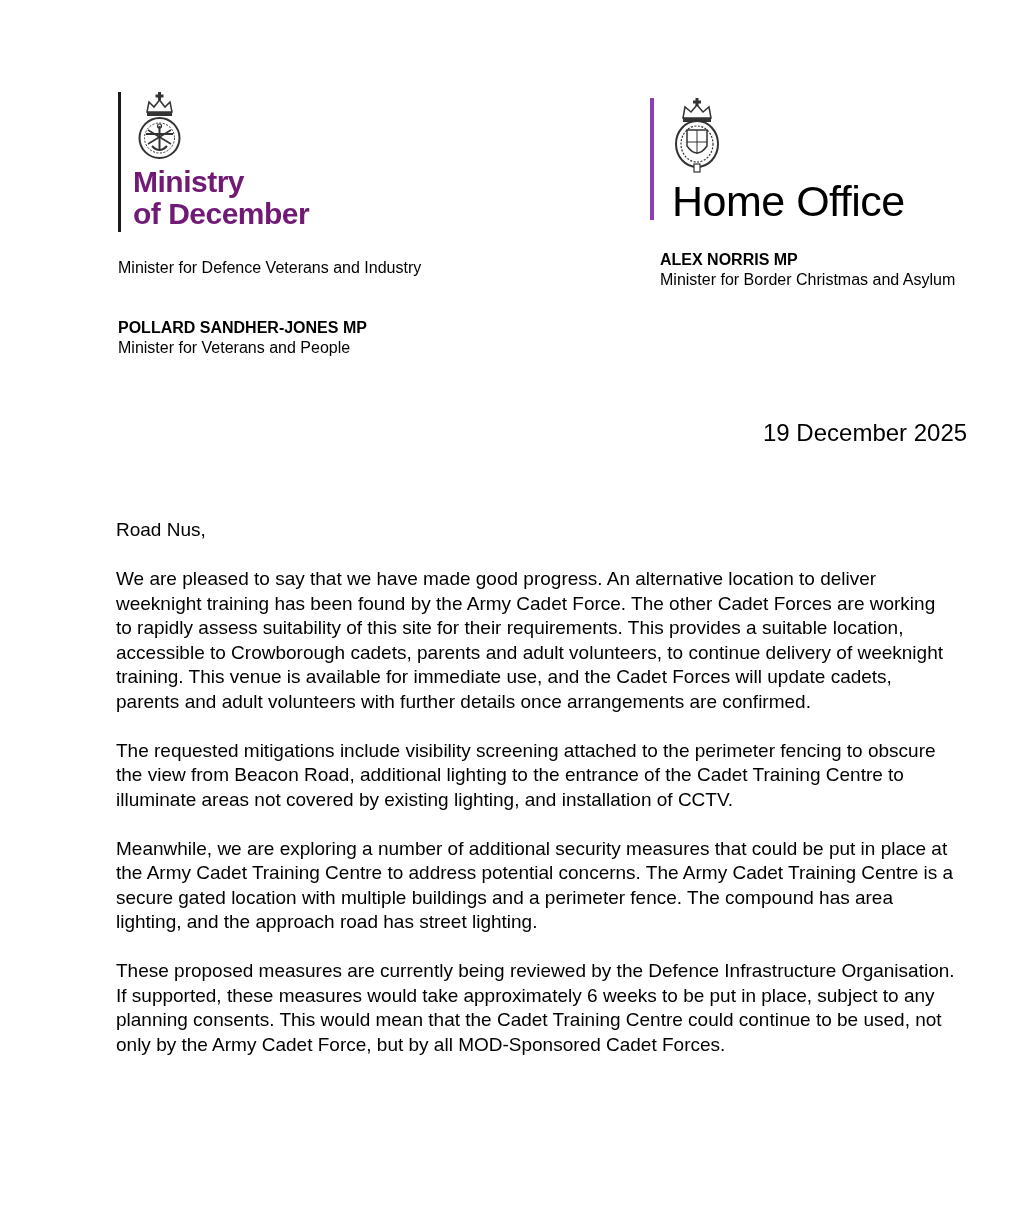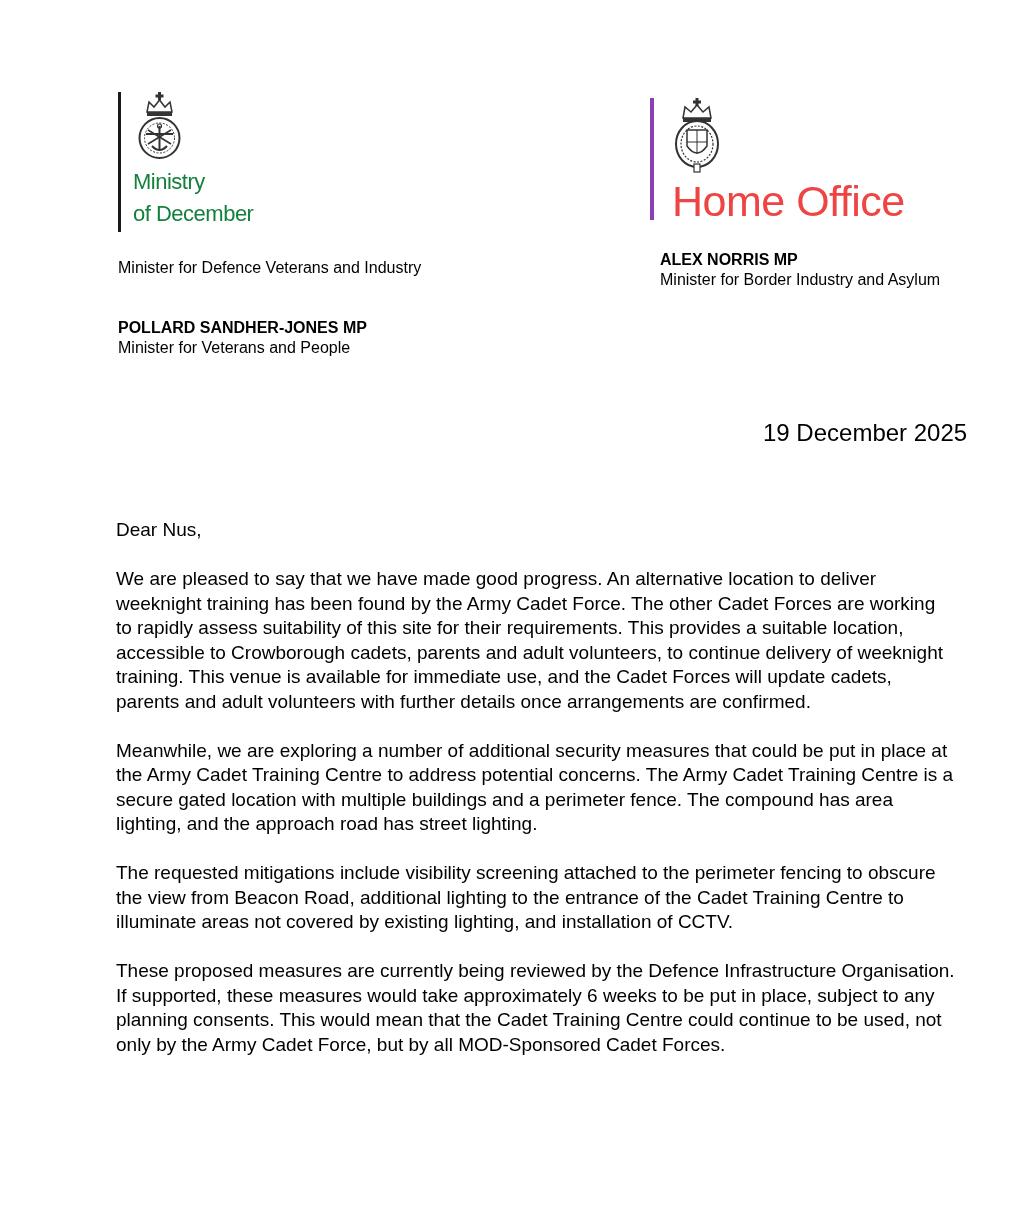"Ministry" .mod-word { color: #15803d -> #701a75; font-size: 22px -> 30px; font-weight: none -> bold }
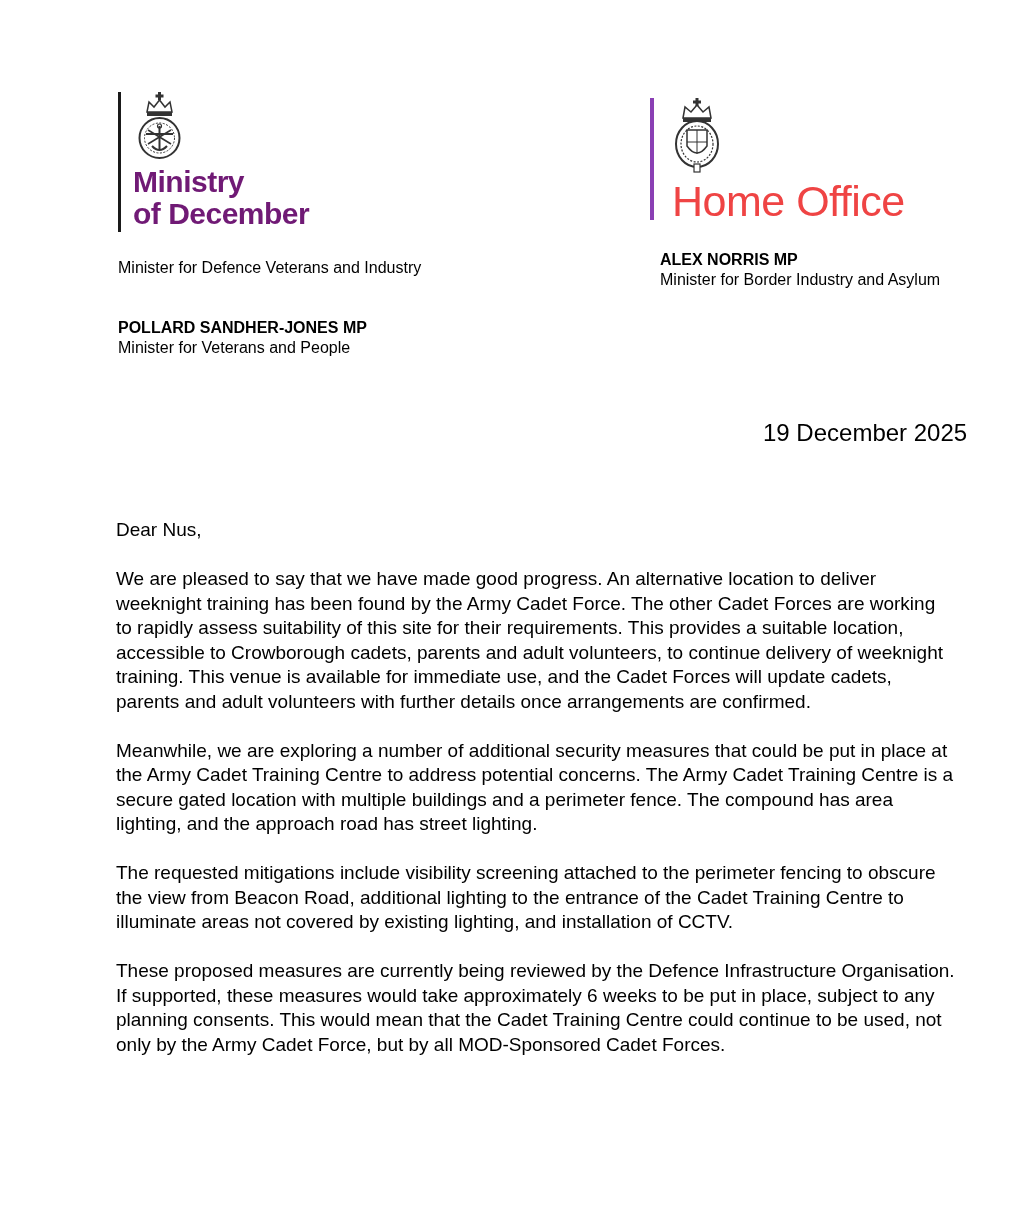"Home Office" .ho-word { color: #ef4444 -> #000000 }
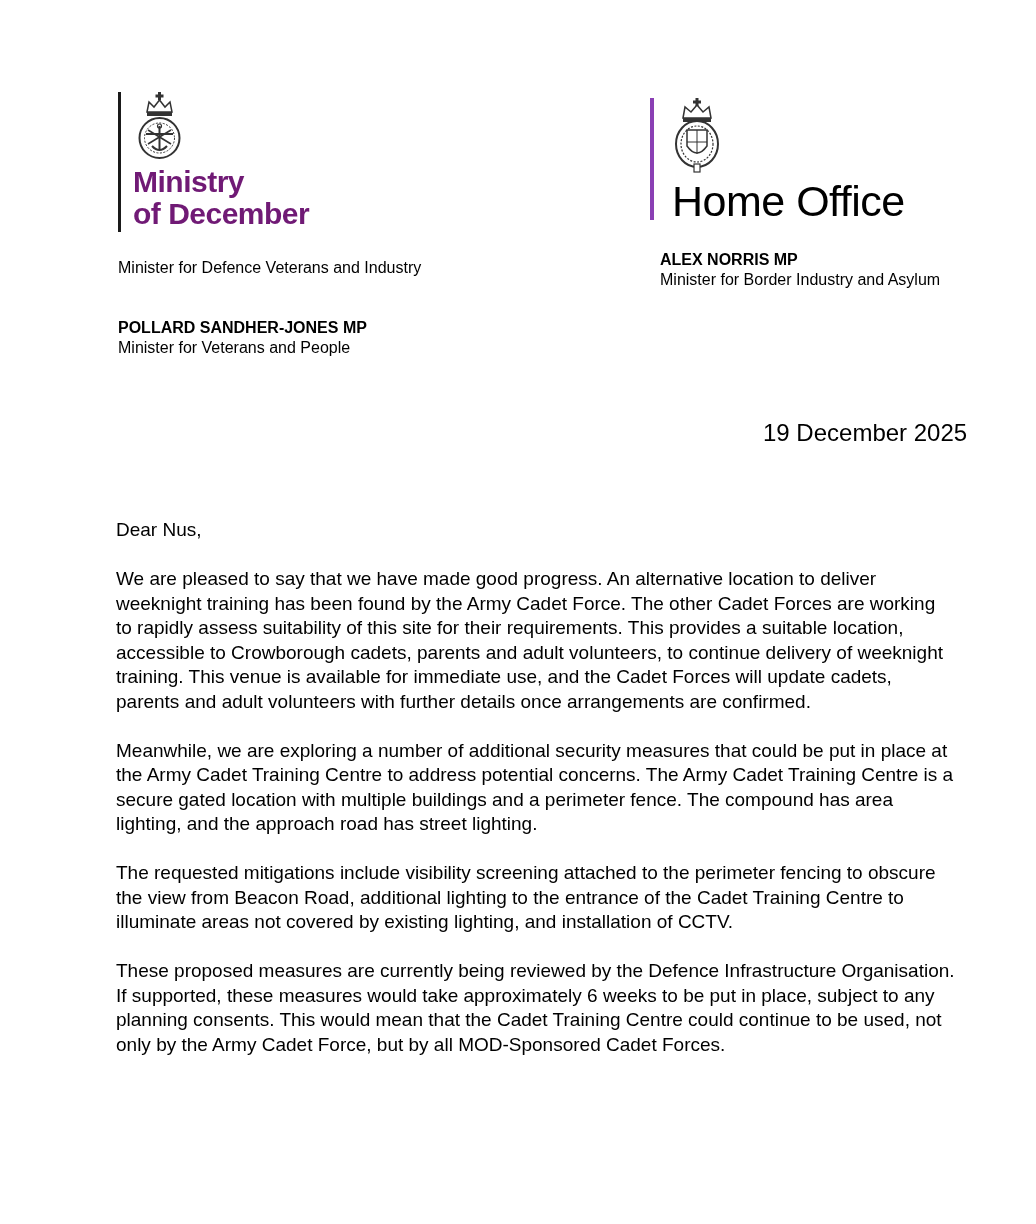"Minister for Border Industry and" div { text: Industry -> Christmas }
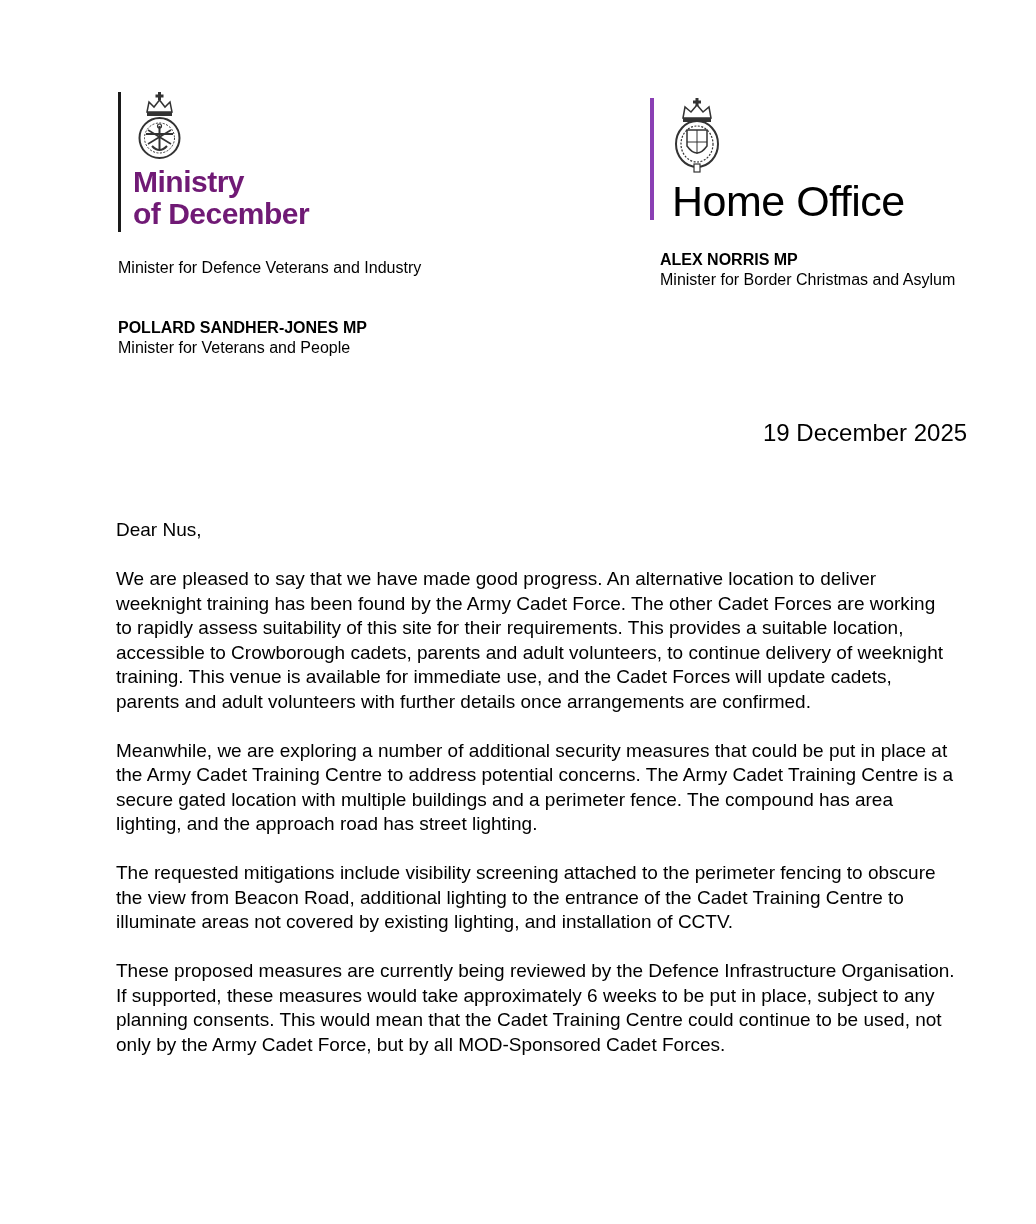"Dear Nus," p { text: Dear -> Road }
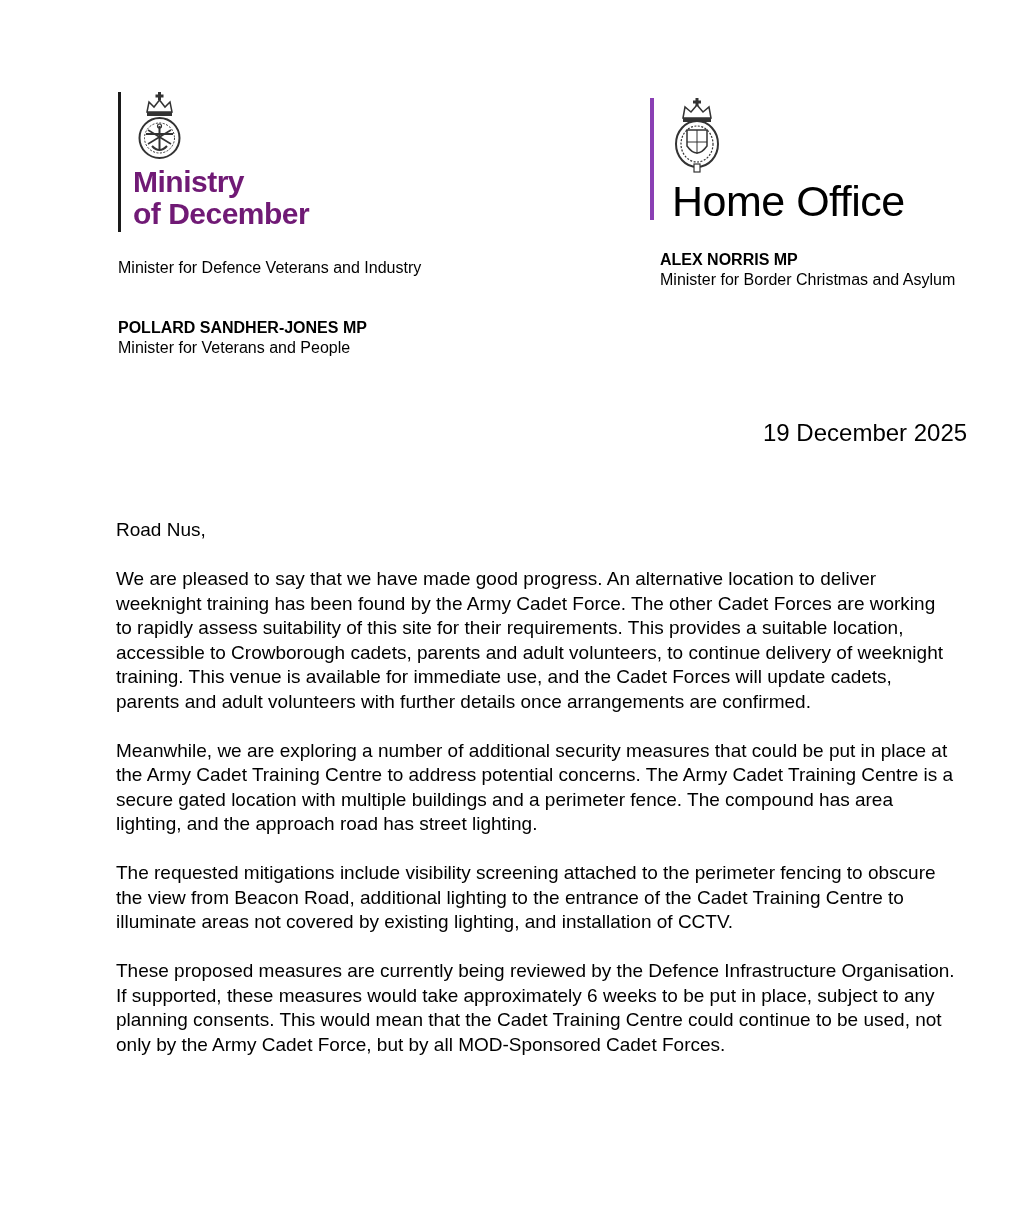"Meanwhile, we are exploring a" p { order: before "The requested mitigations include" -> after "The requested mitigations include" }
